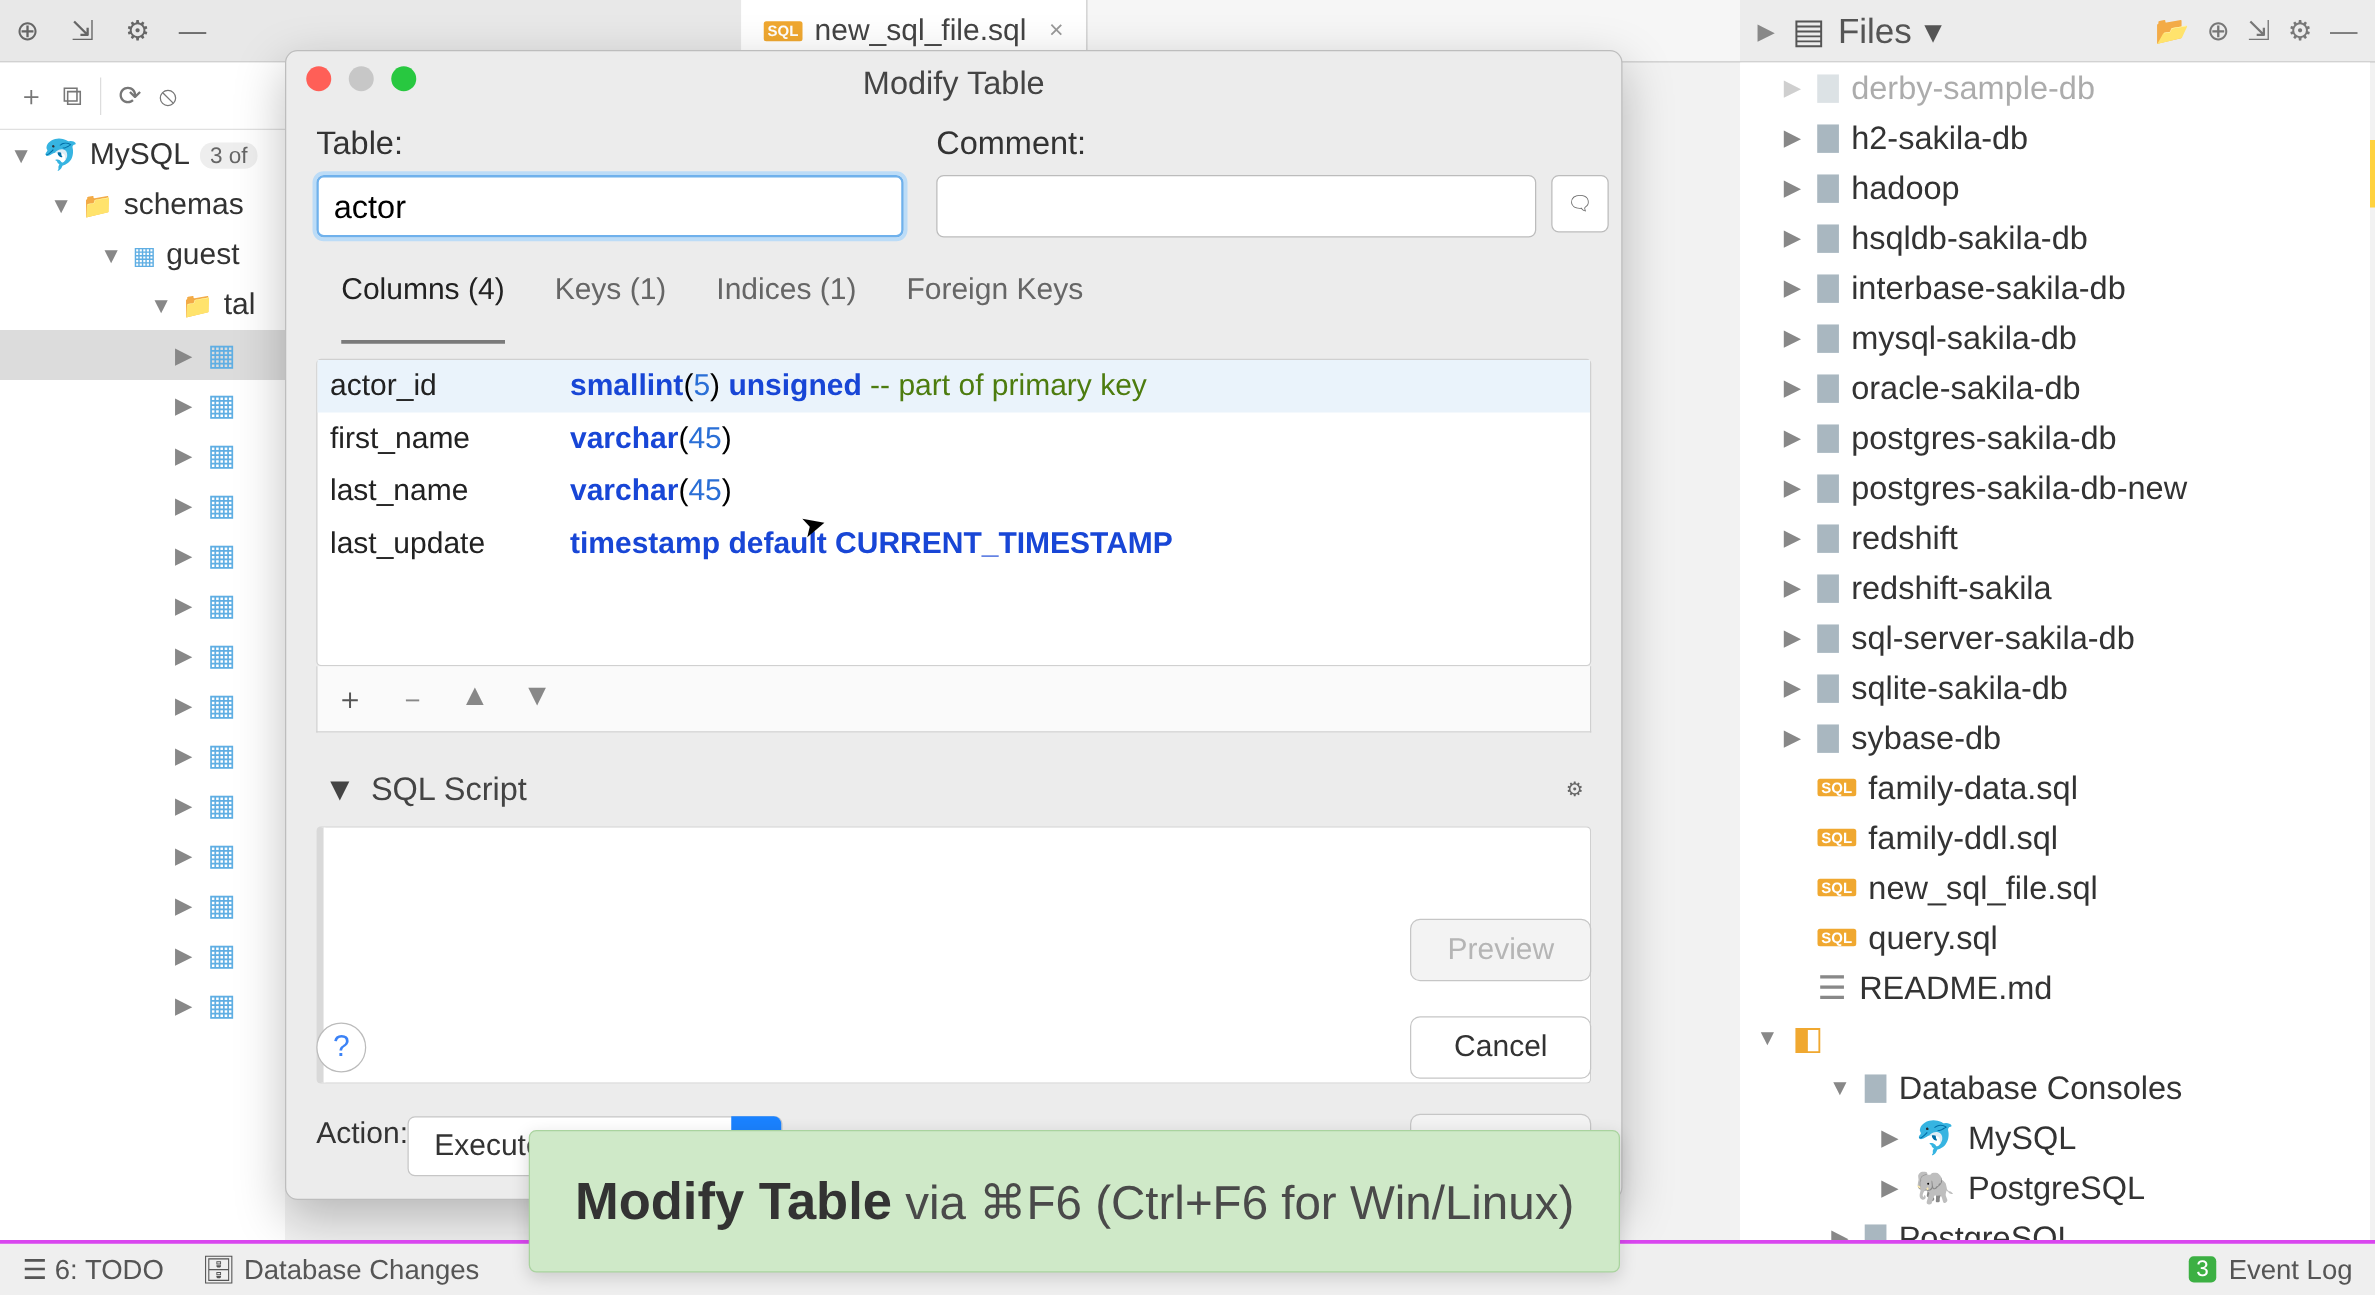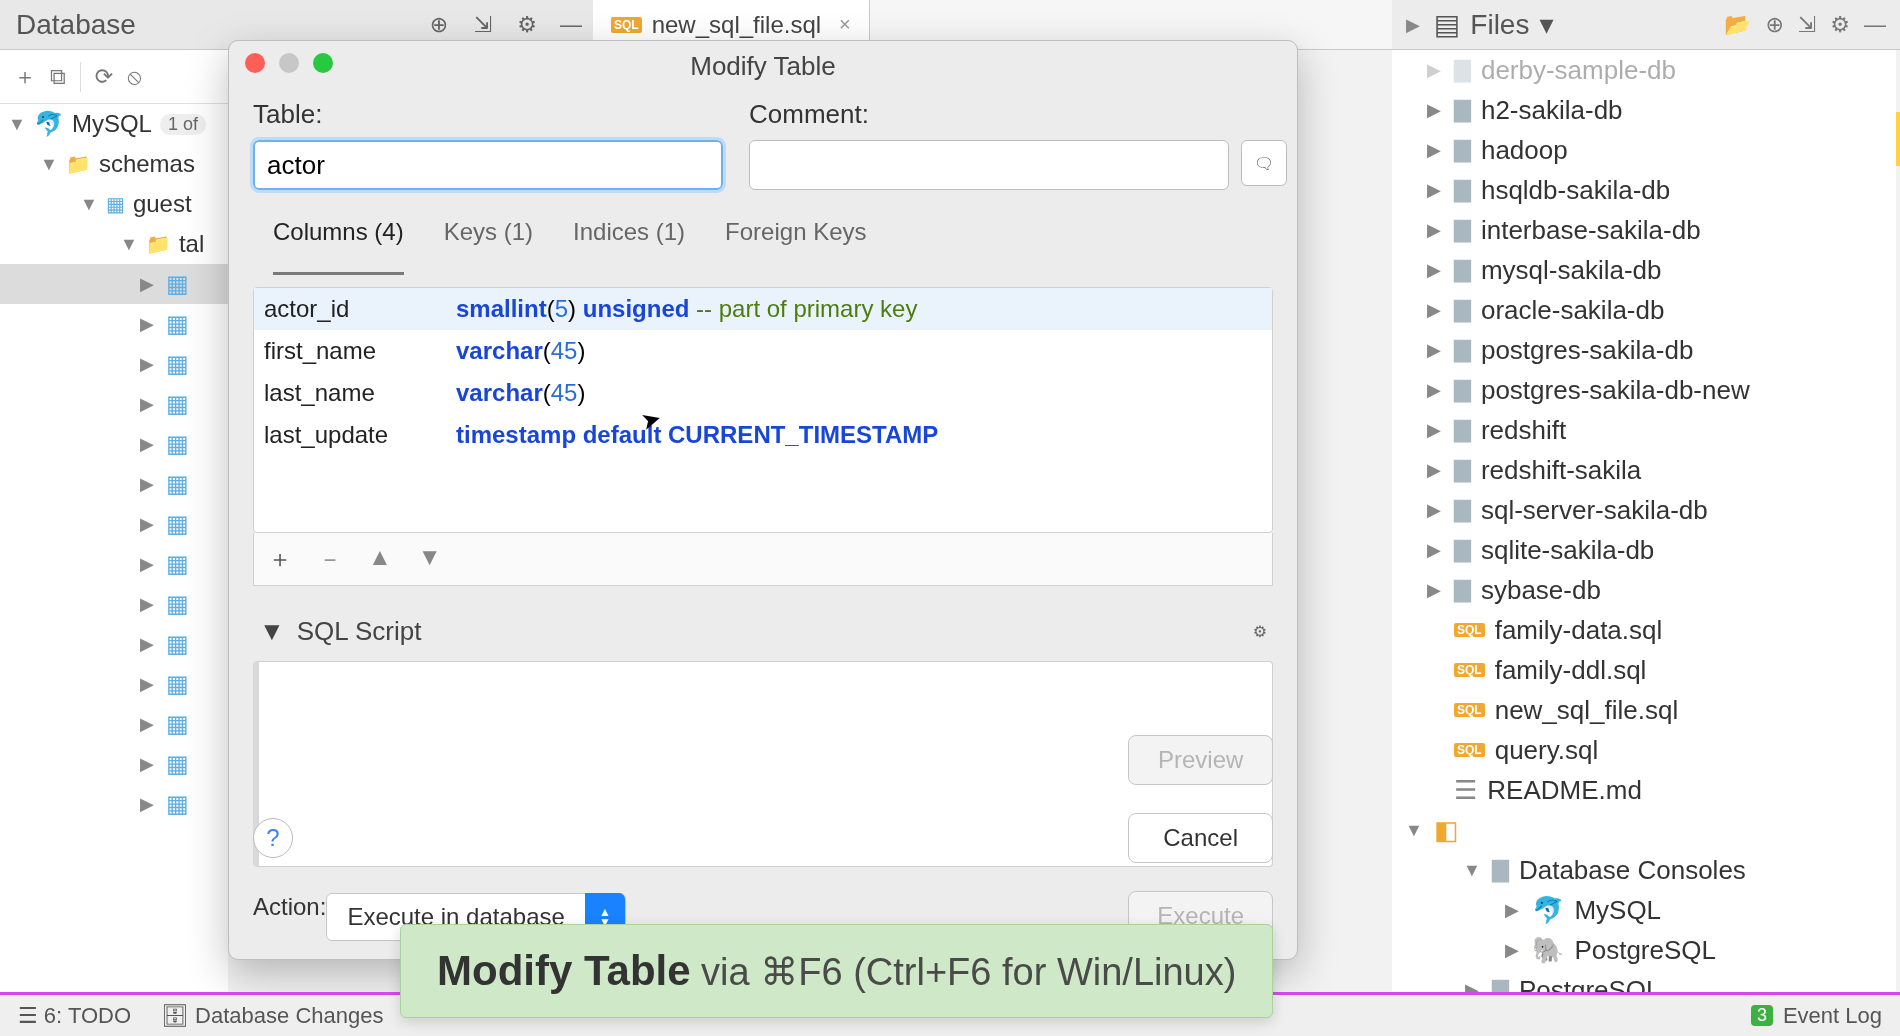"Database" div.db-tab { html: <div>Database</div> -> none }
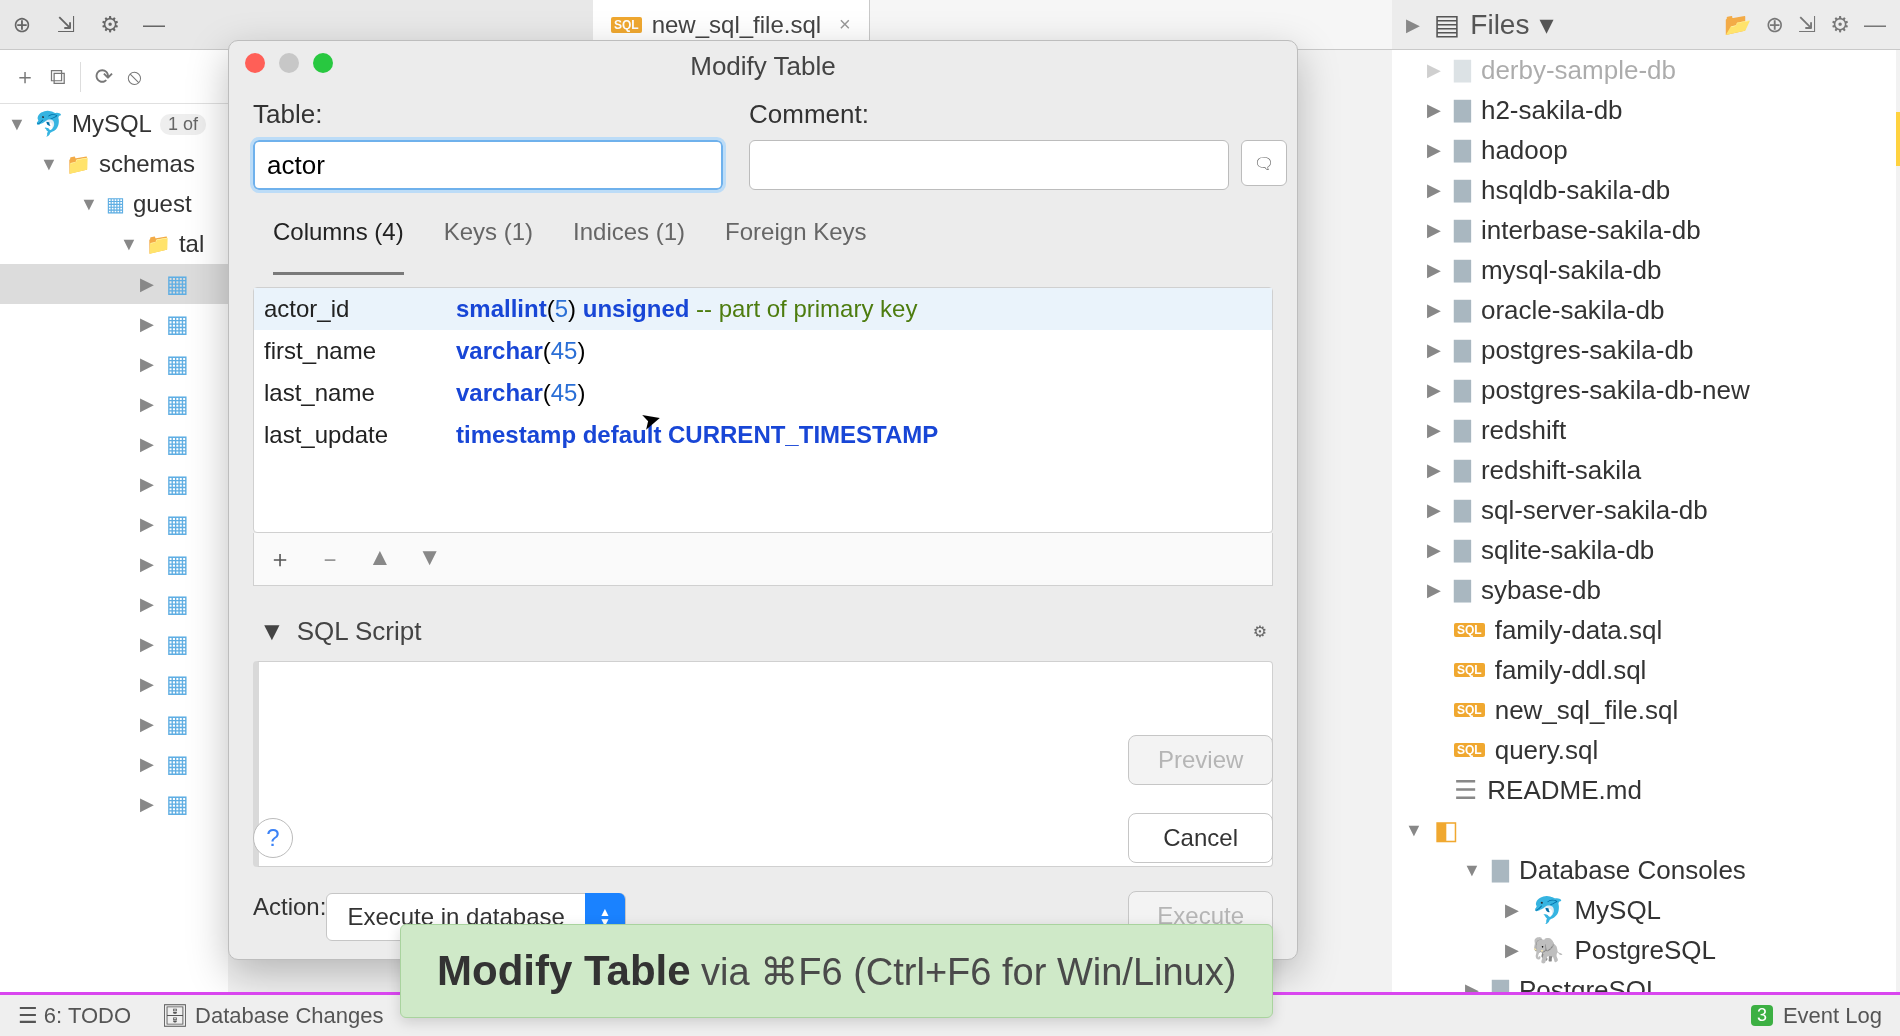"1 of" span.badge { text: 1 -> 3 }
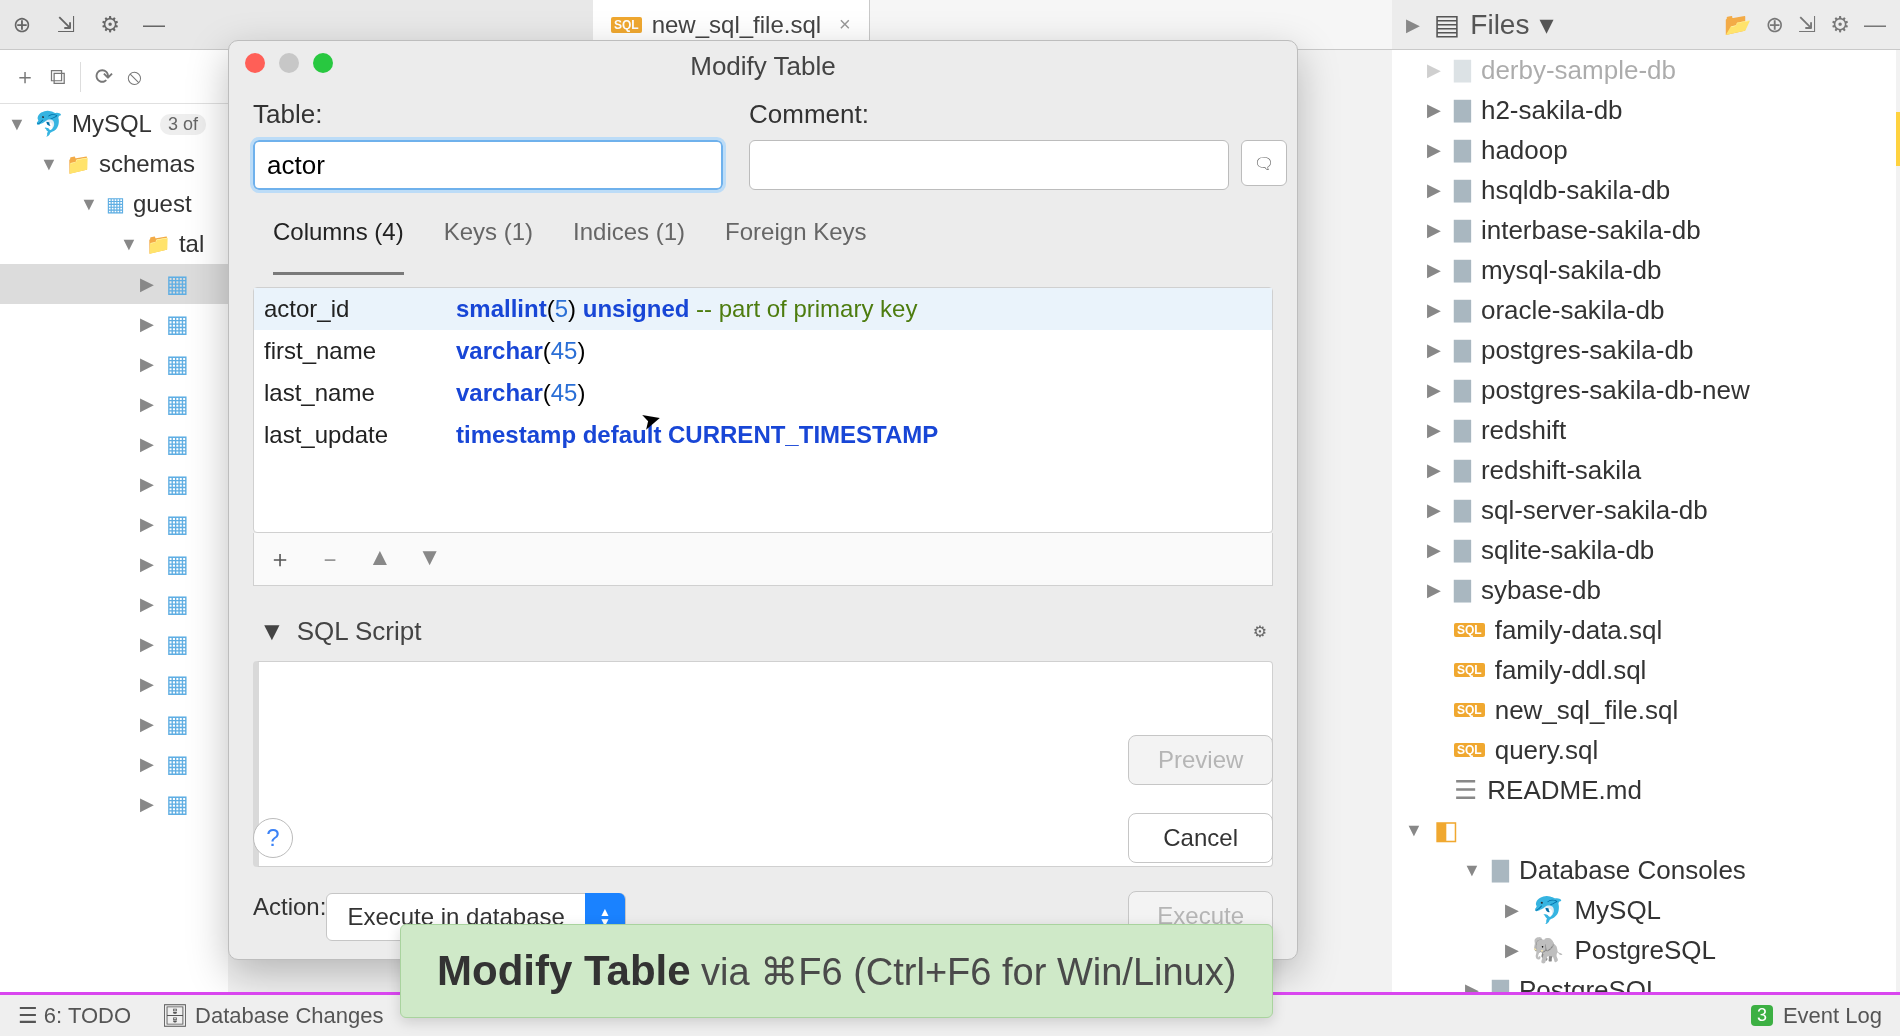"Modify Table via ⌘F6 (Ctrl+F6" .tip-banner { left: 400px -> 423px; padding: 22px 36px -> 32px 36px }
